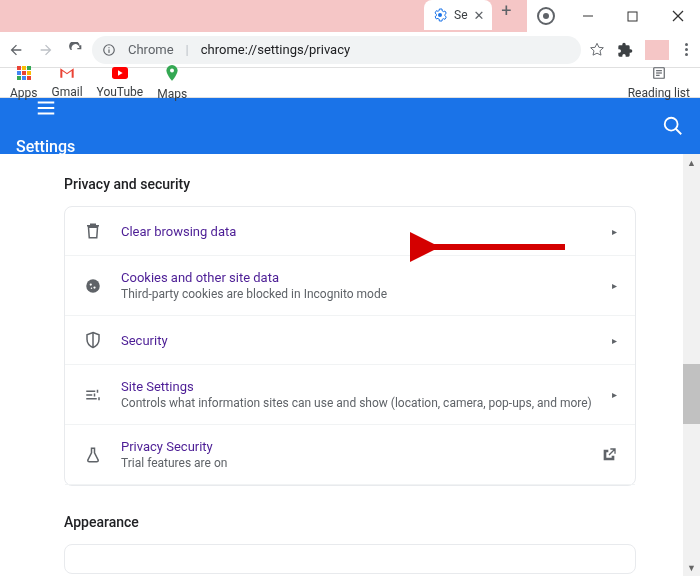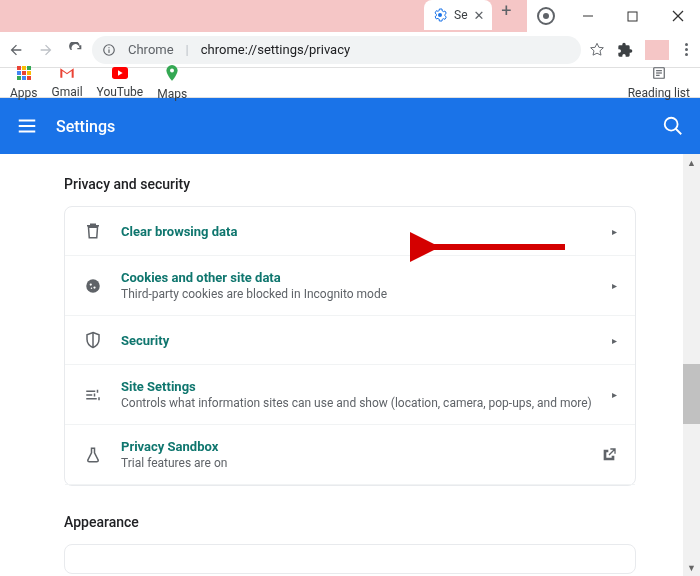"Settings" .settings-hdr .left { flex-direction: none -> column }
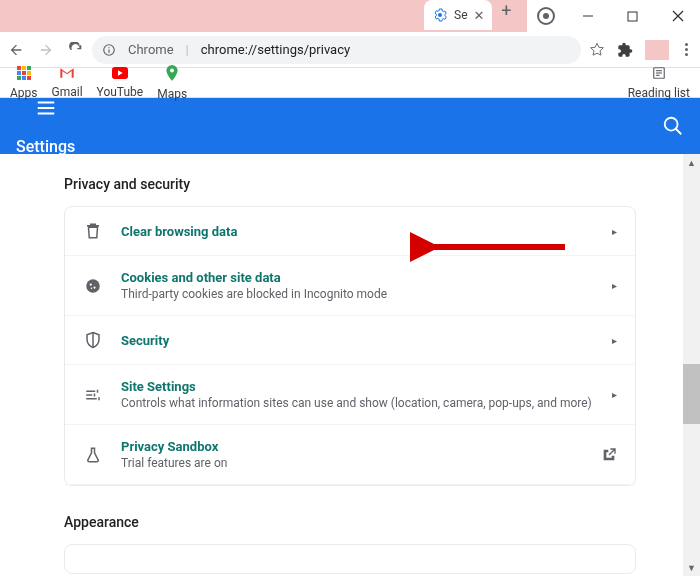"Clear browsing data" .row .row-title { color: #0f766e -> #4c1d95; font-weight: bold -> none }
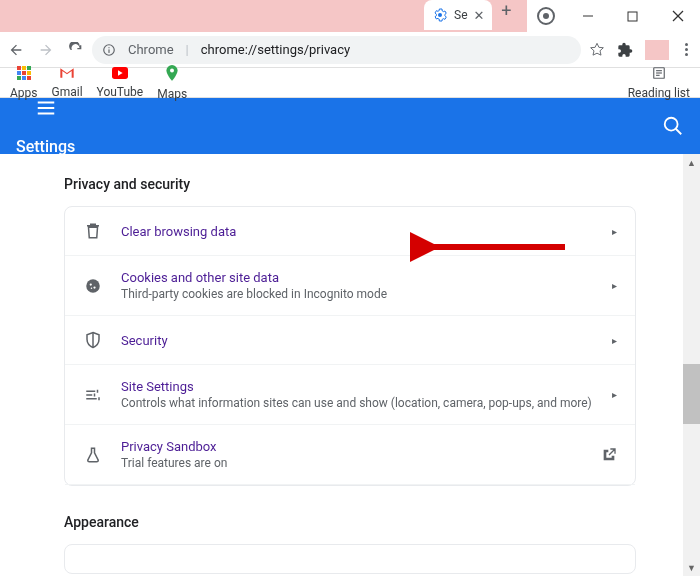"Privacy Sandbox" div.row-title { text: Sandbox -> Security }
